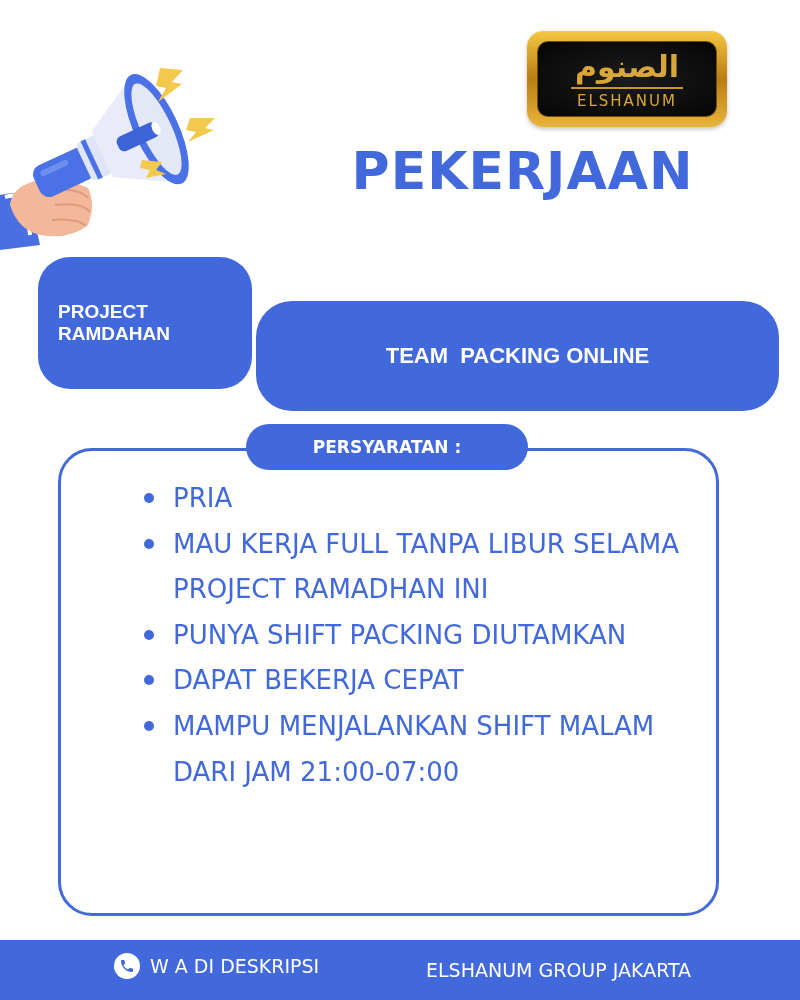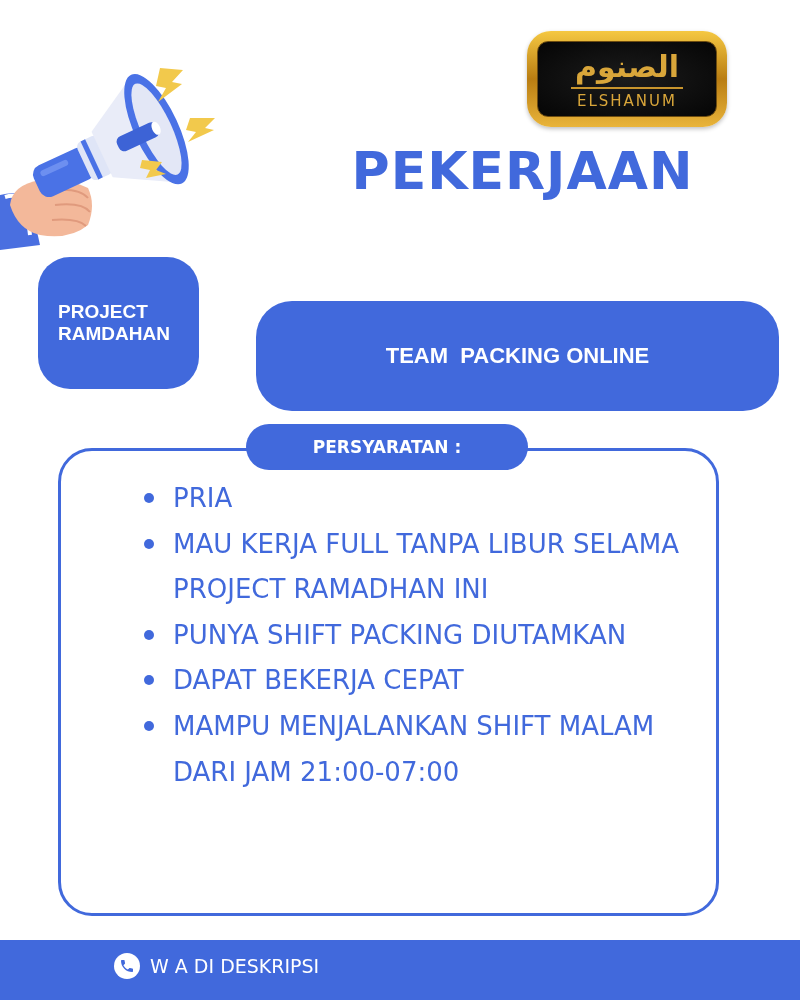"الصنوم" .logo { border-radius: 24px -> 16px }
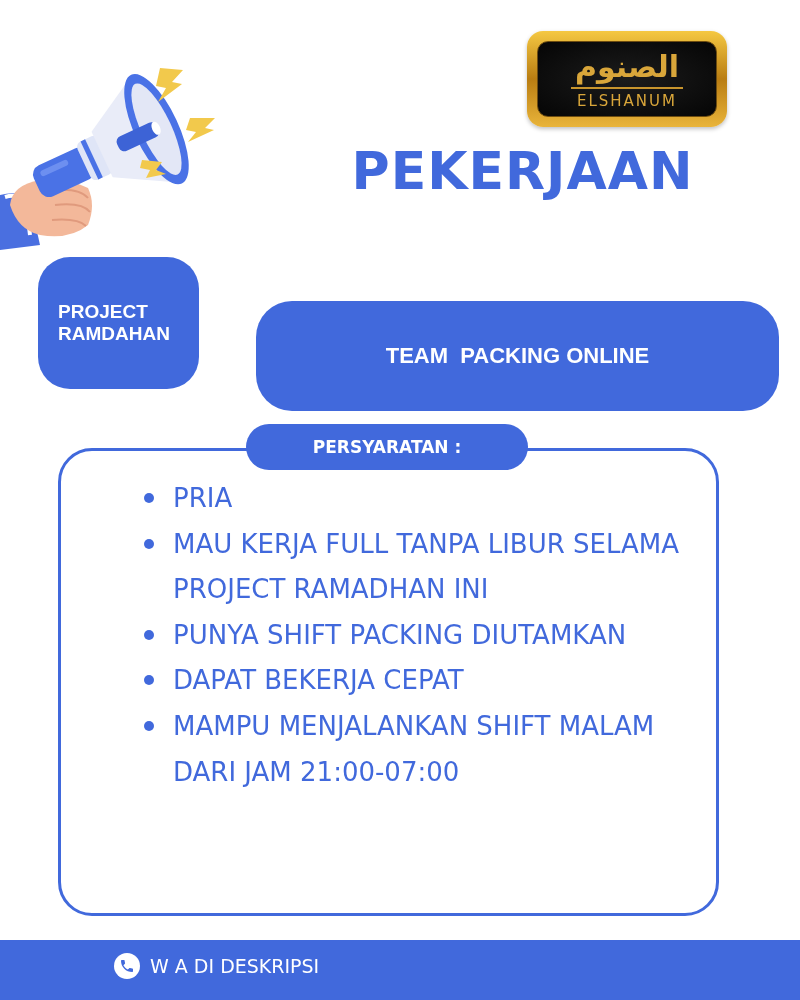"PROJECT" .project-badge { width: 161px -> 214px }
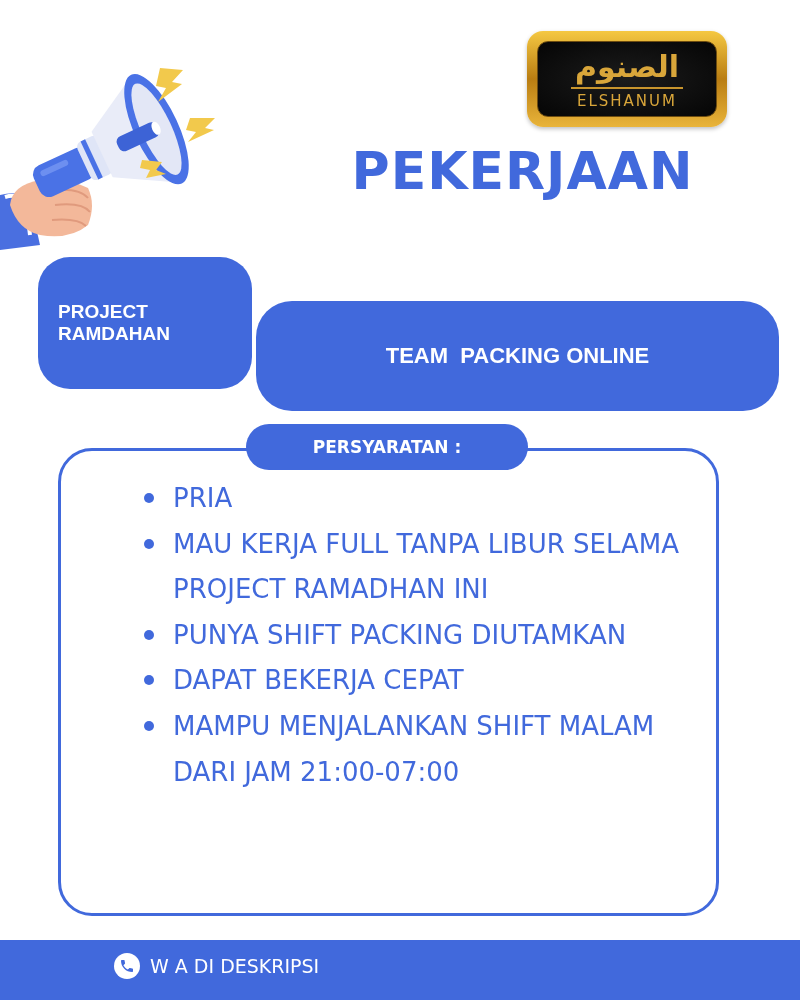"ELSHANUM GROUP JAKARTA" div.footer-company { html: none -> <div> <span>ELSHANUM GROUP JAKARTA</span> </div> }
